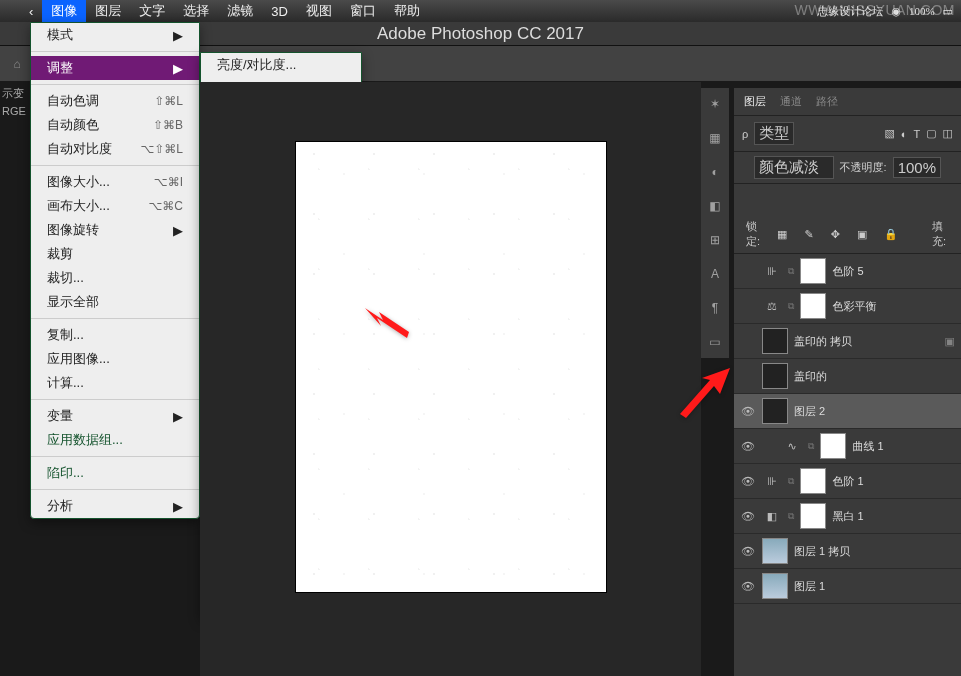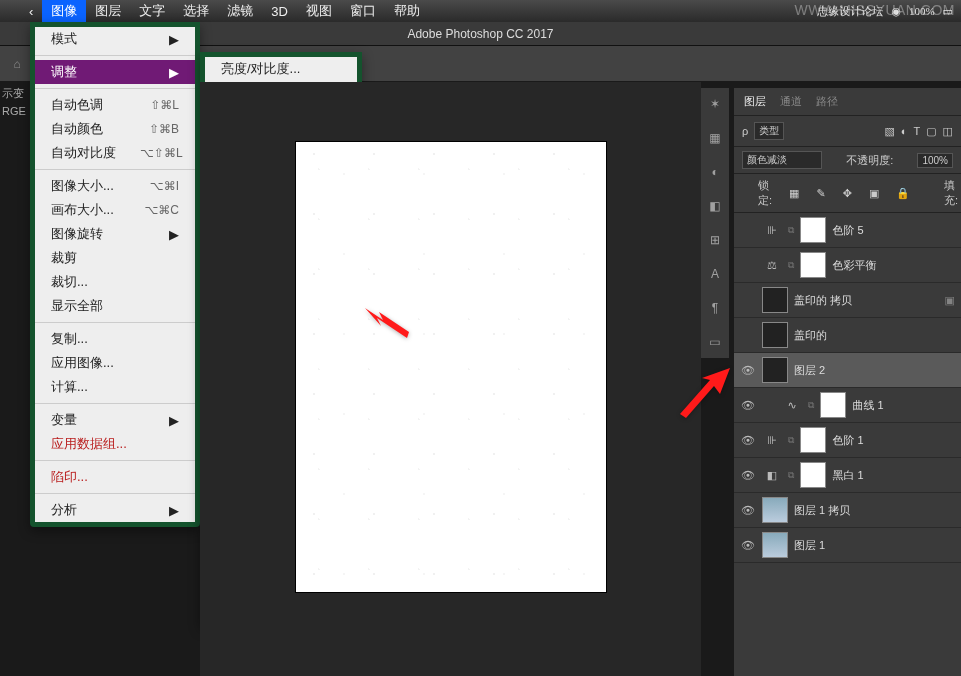"模式" .menu { border: 5px solid #14532d -> 1px solid #14532d }
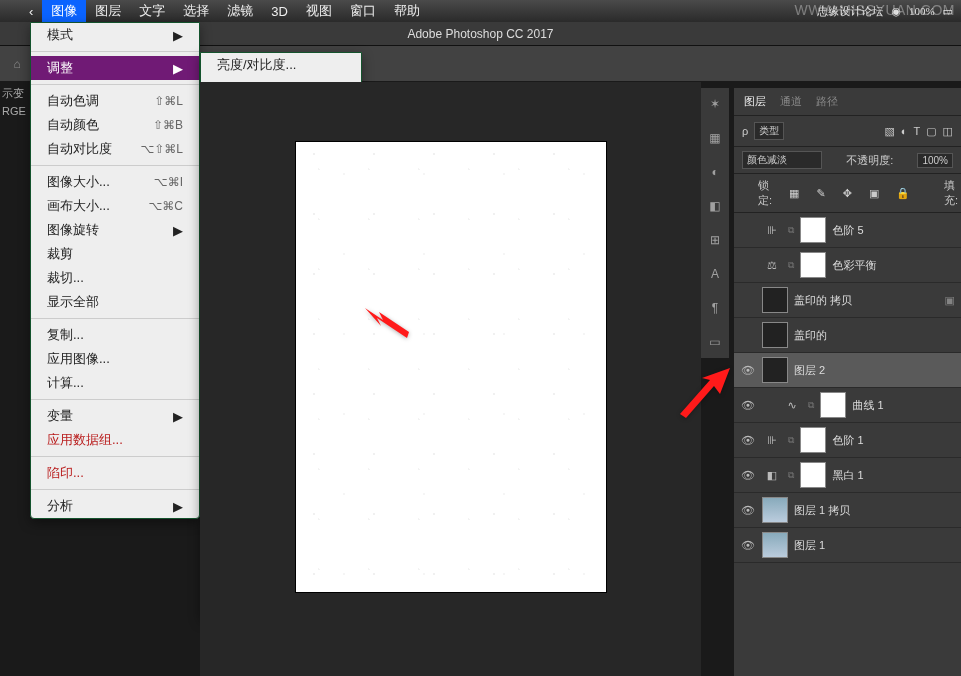"Adobe Photoshop CC 2017" .app-title { font-size: 12px -> 17px }
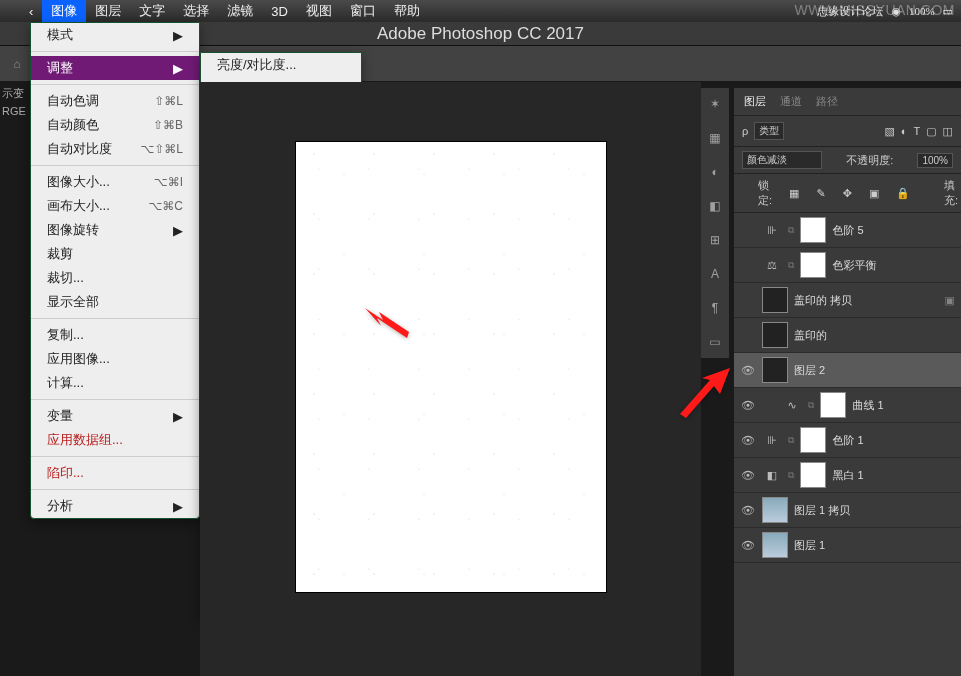"类型" .panel select, .panel .dd { font-size: 10px -> 15px }
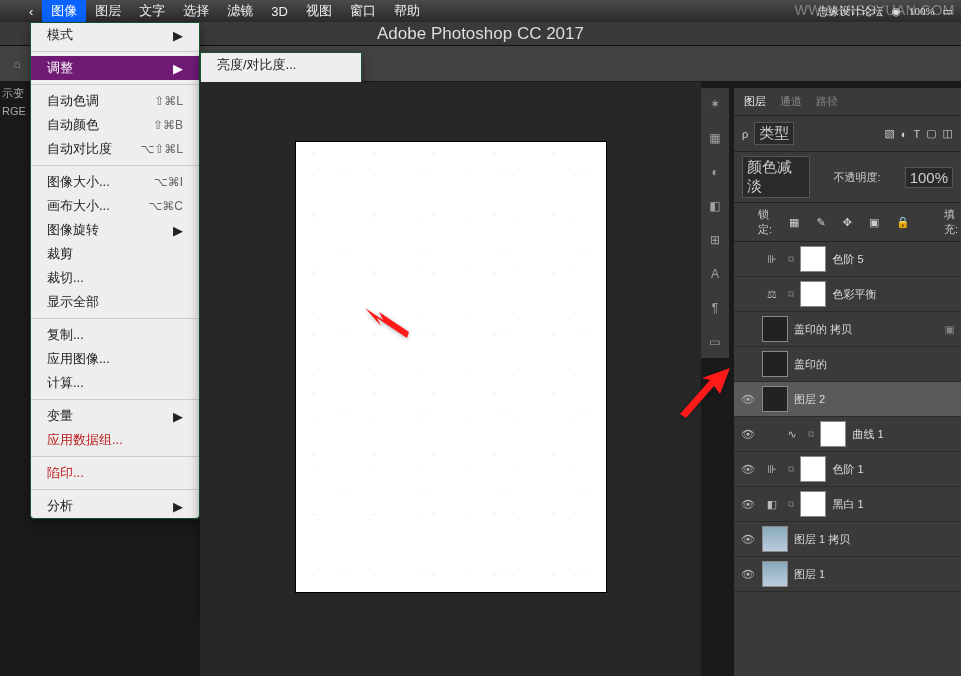"颜色减淡" .panel .blend { gap: 24px -> 6px; padding: 4px 8px -> 4px 20px }
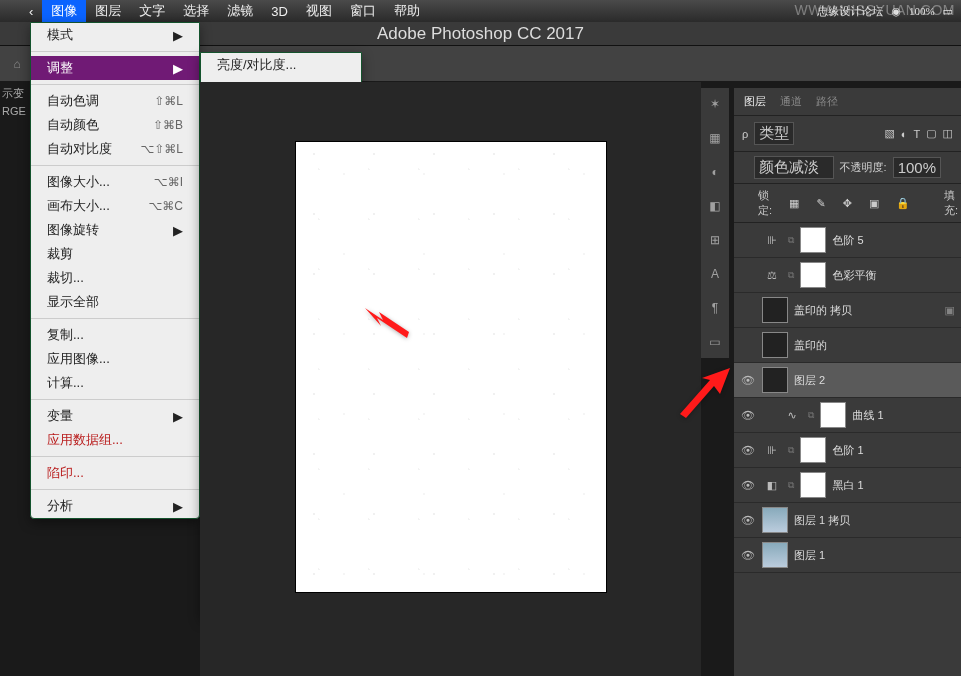"锁定:" .panel .lock { margin-top: none -> 31px; padding: 4px 24px -> 4px 12px }
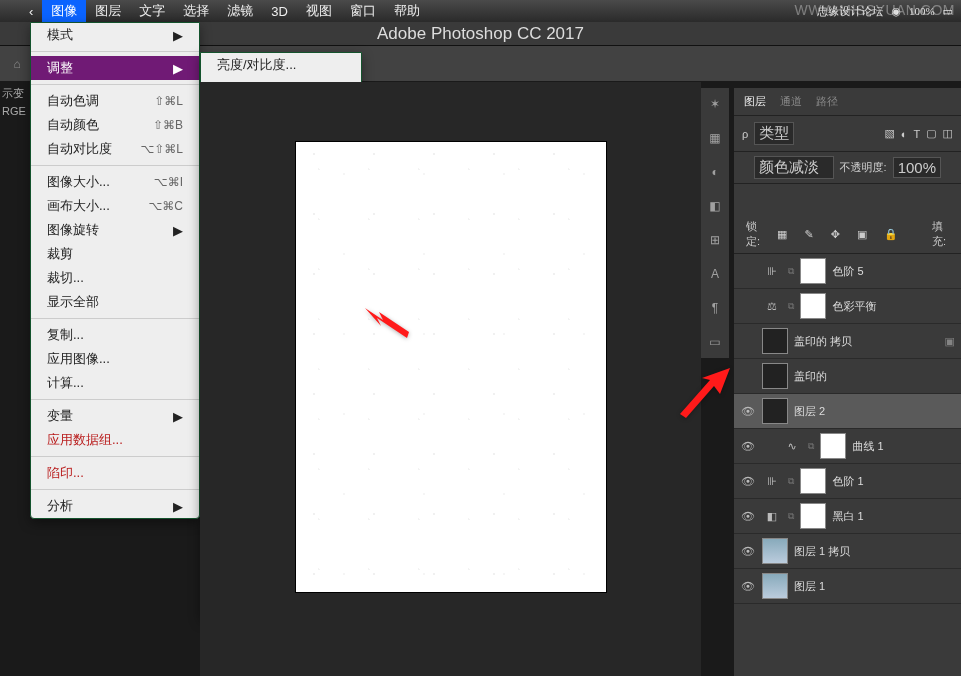"应用数据组..." .menu .row.disabled { color: #b91c1c -> #14532d }
